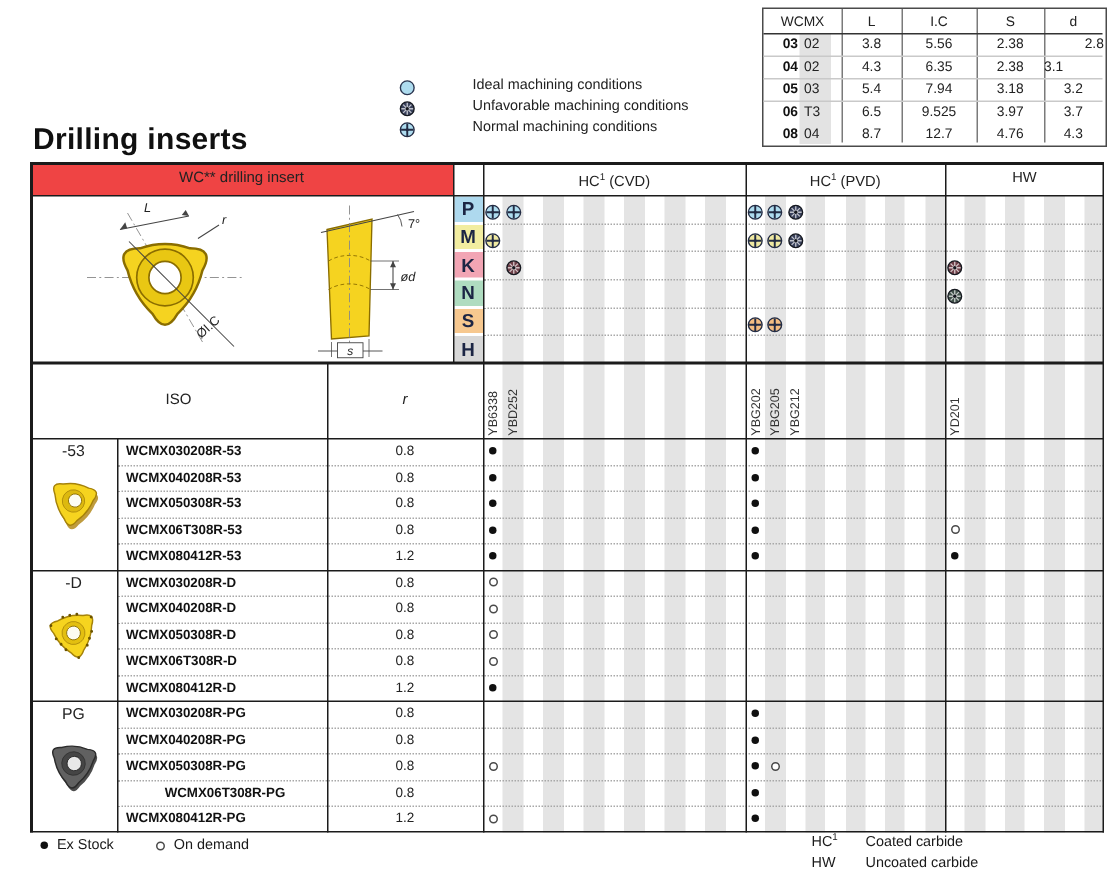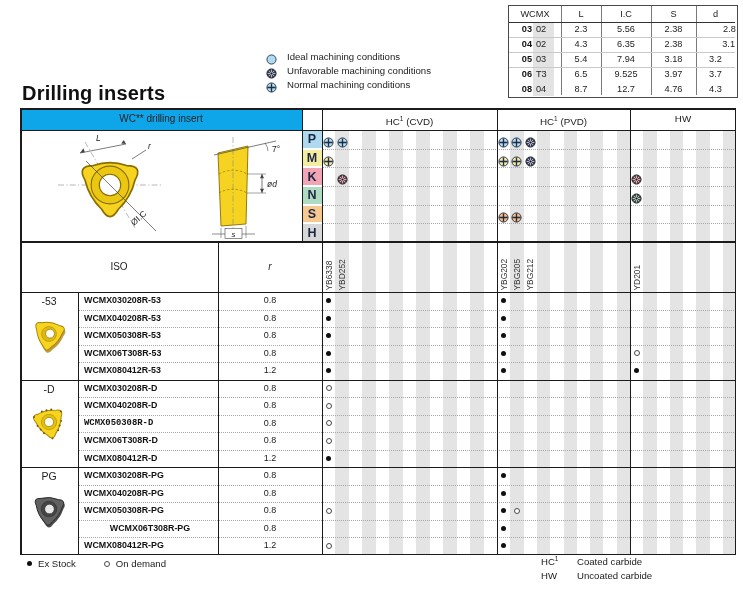"2.3" div { text: 2.3 -> 3.8 }
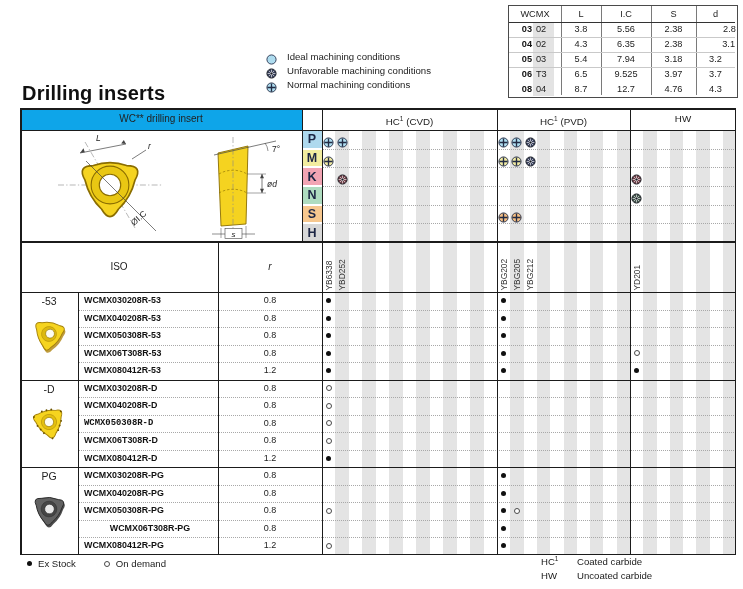"3.1" div { text-align: right -> left }
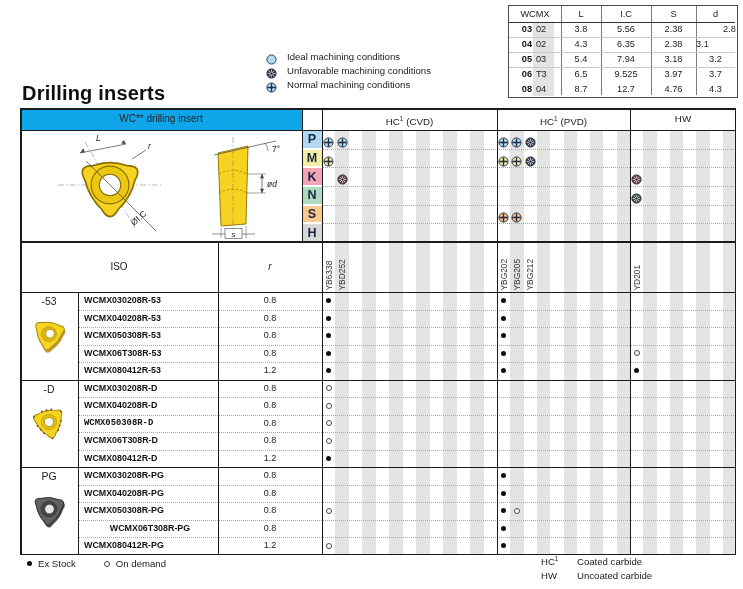"Ideal machining conditions" .cond-row { gap: none -> 28px }
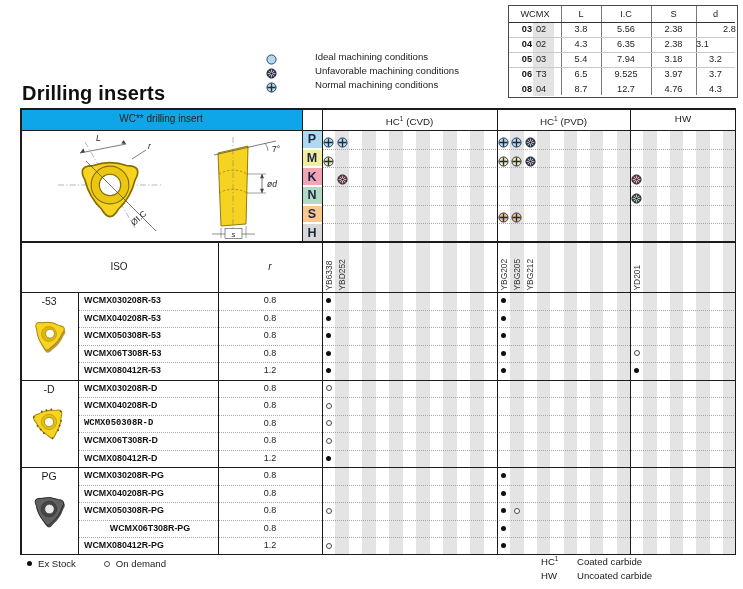"WC** drilling insert" div { background: #0ea5e9 -> #ef4444 }
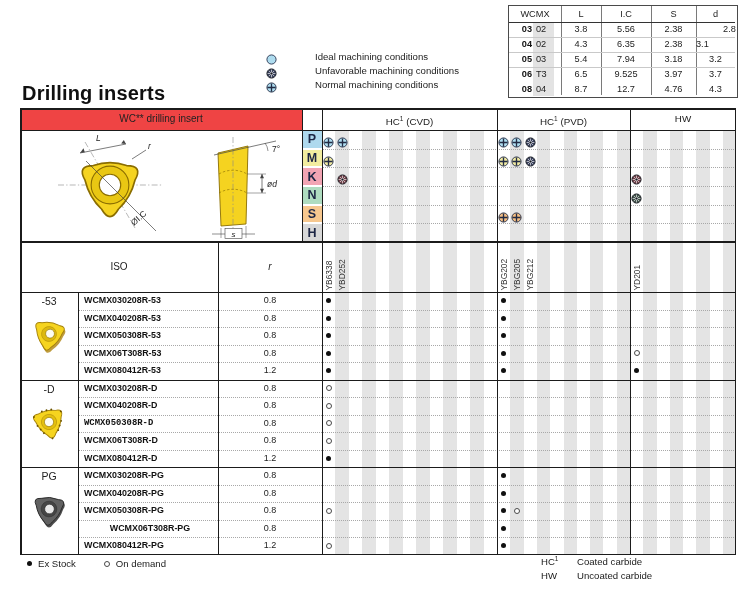"WCMX050308R-D" div { font-family: Liberation Mono, monospace -> none }
